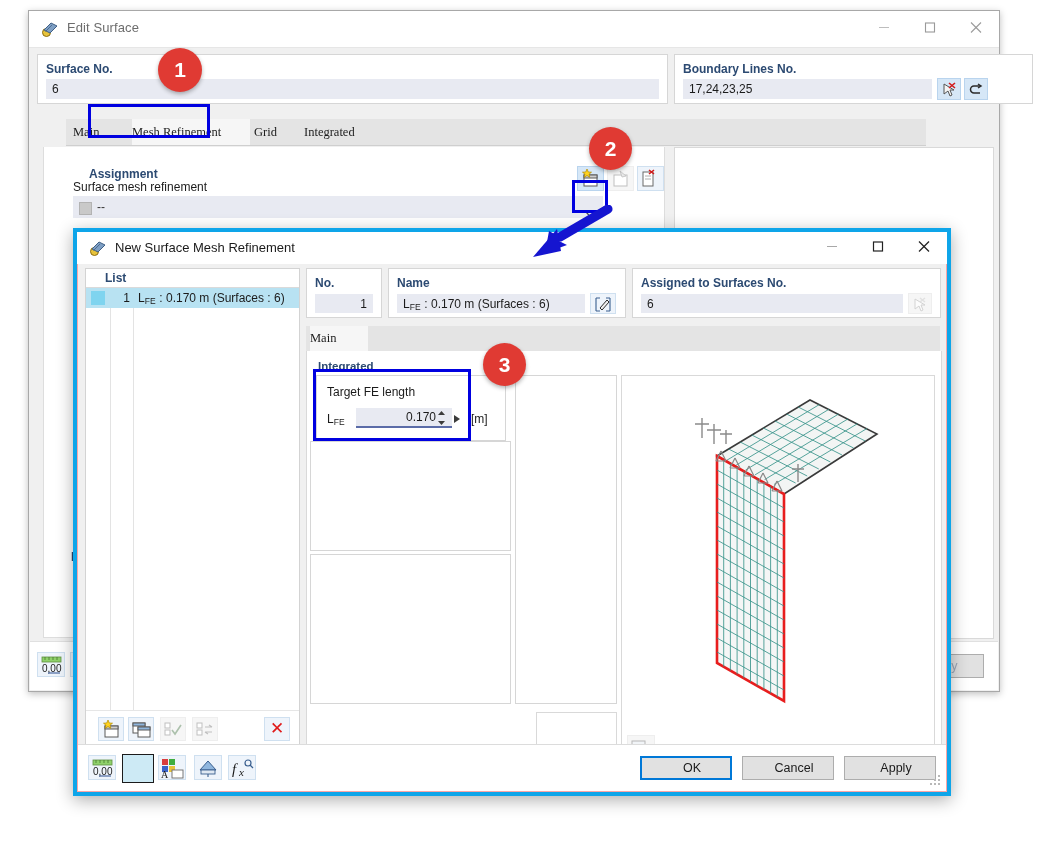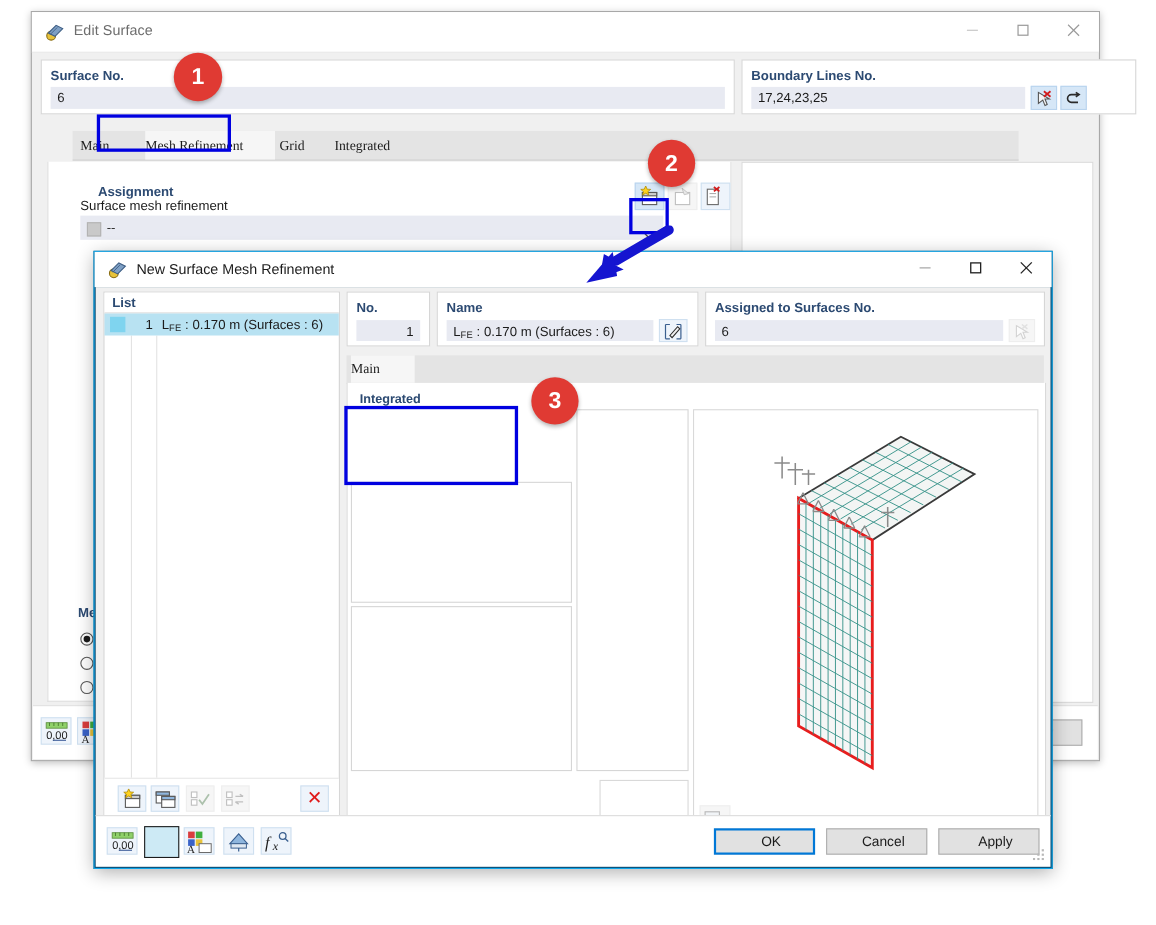"New Surface Mesh Refinement" #inner-window { background: #0c4a6e -> #fca5a5; border: 1px solid #0ea5e9 -> 4px solid #0ea5e9; left: 85px -> 73px }
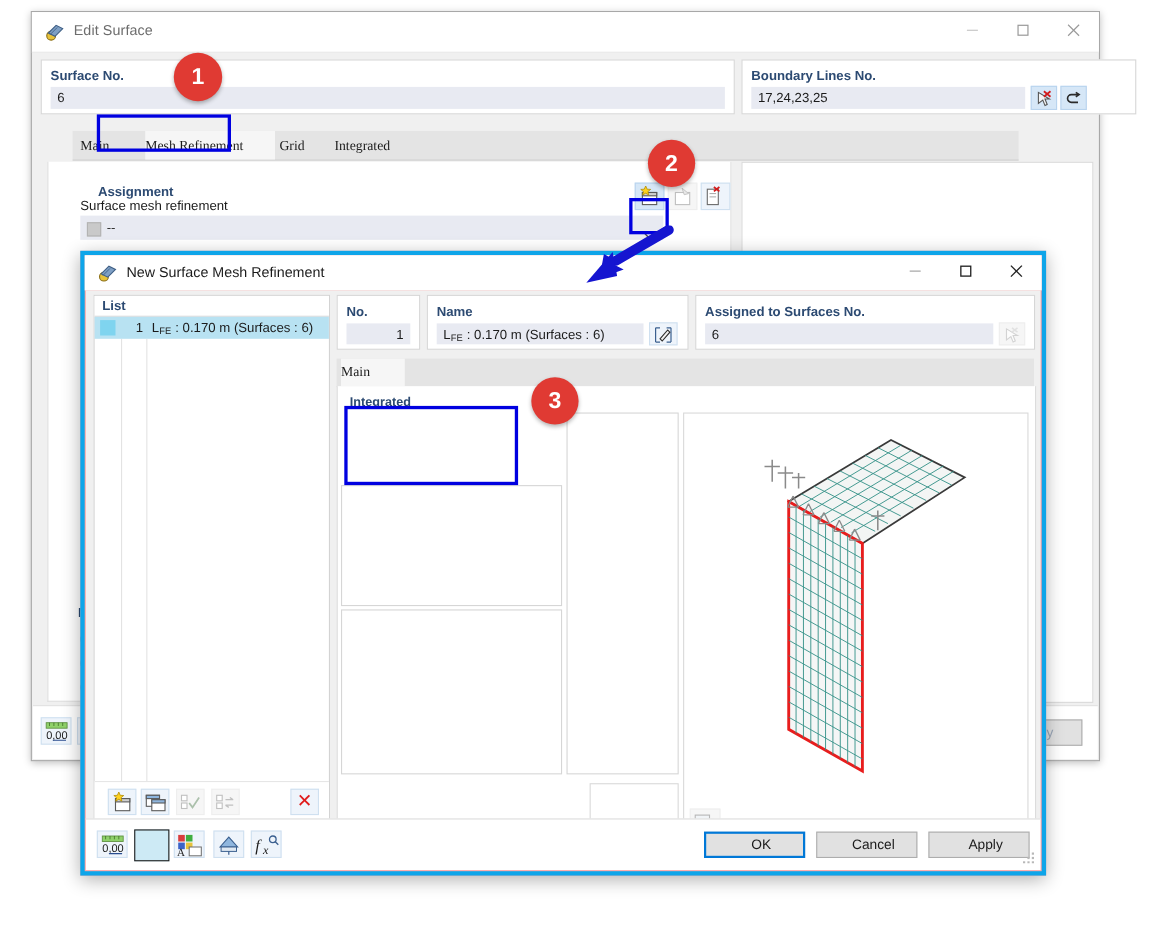"List" .listhdr { padding-left: 7px -> 19px }
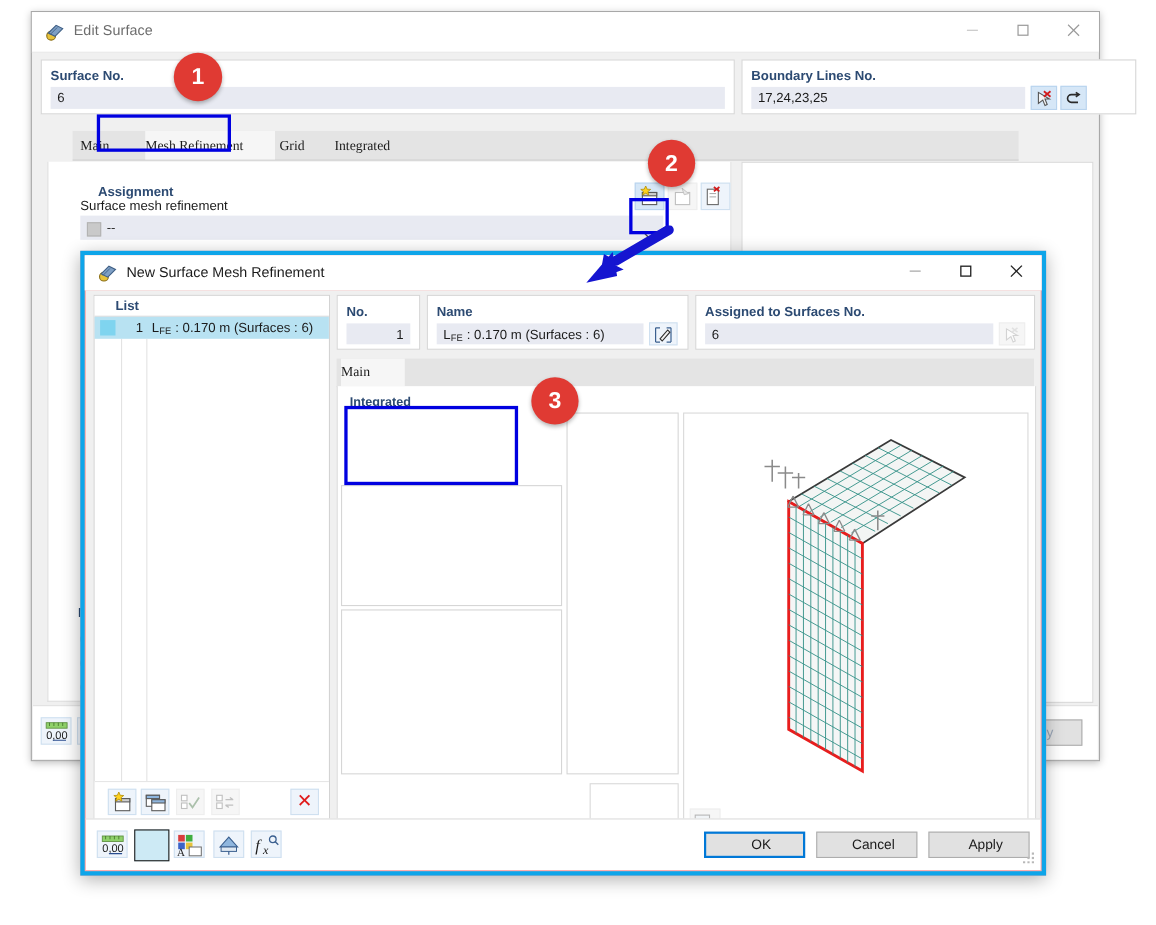"Target FE length" div.grp { html: none -> <div> <span>Target FE length</span> <span><span>L</span><span>FE</span></span> <div> <span>0.170</span> </div> <span> <svg> <path></path> <path></path> </svg> </span> <span> <svg> <path></path> </svg> </span> <span>[m]</span> </div> }
